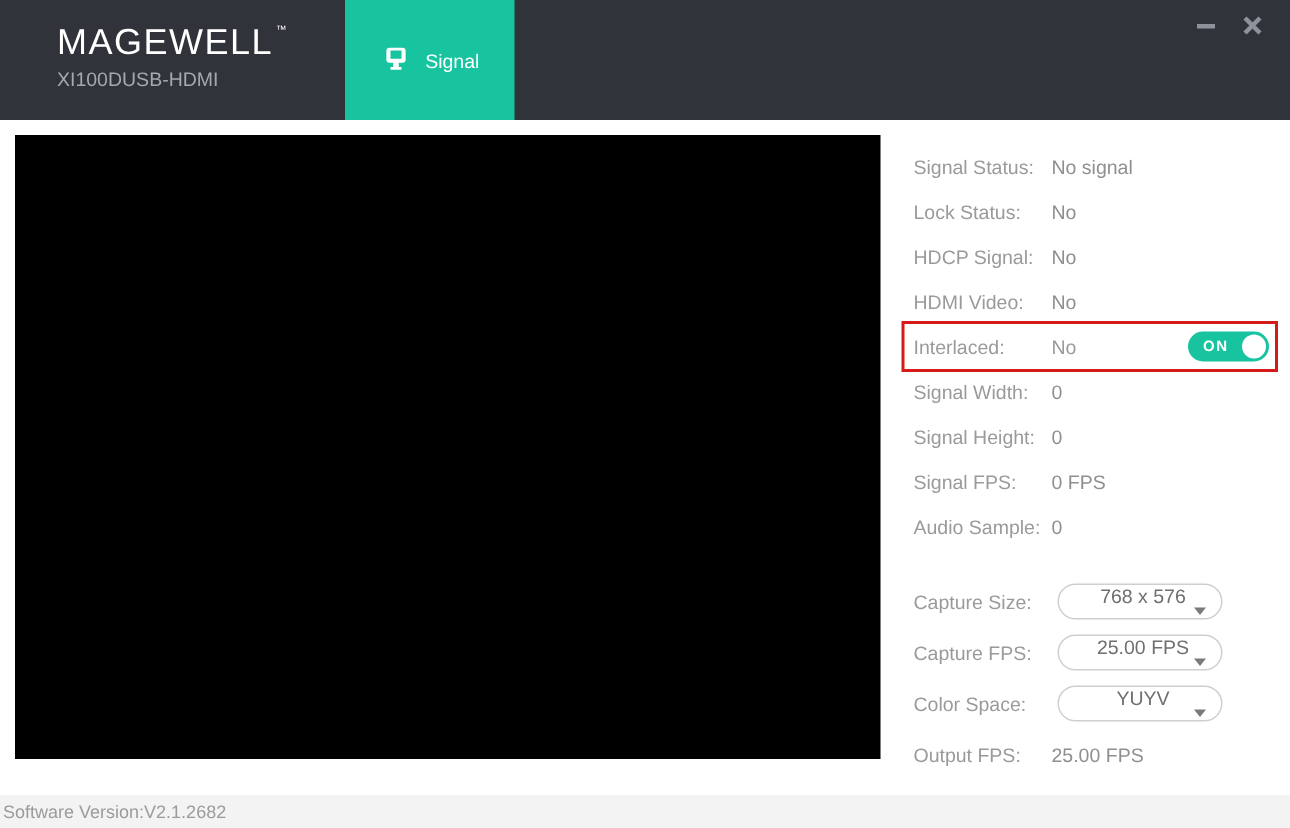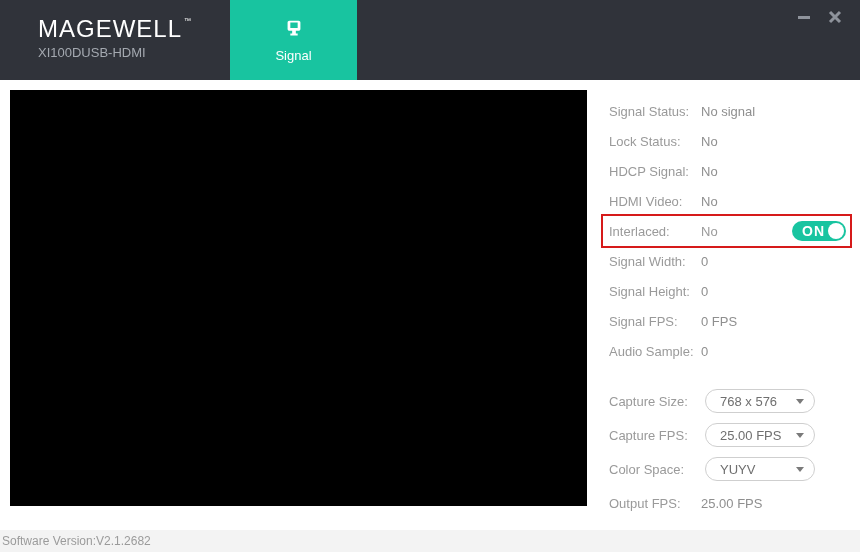"Signal" .nav-item { flex-direction: column -> row; width: 127px -> 113px }
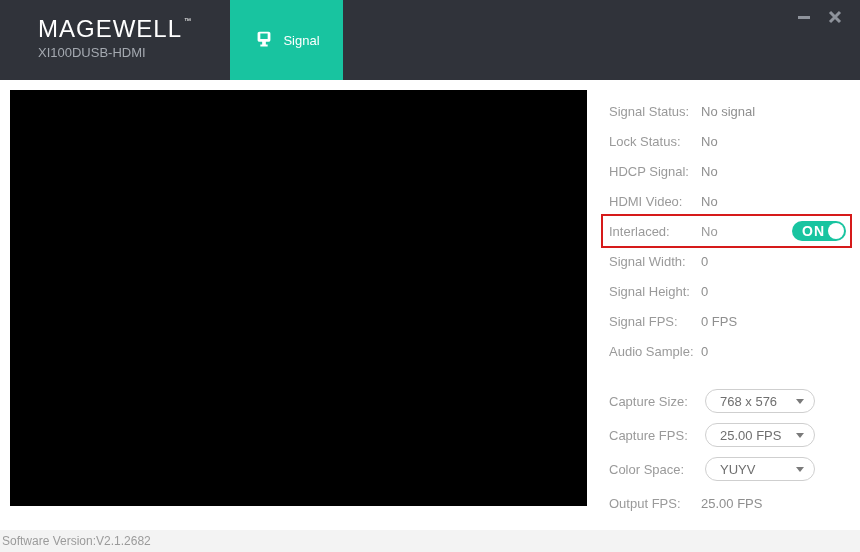"ON" .toggle .txt { font-size: 14px -> 10px }
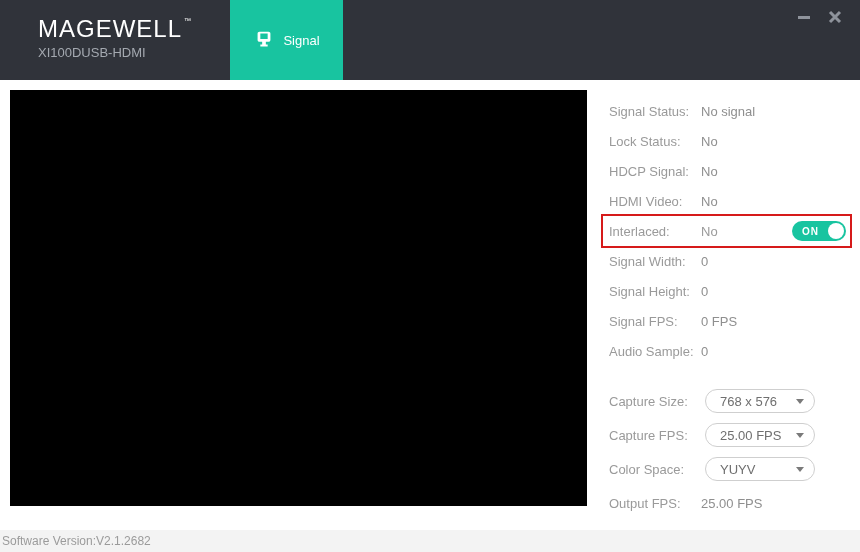"768 x 576" .dropdown { flex-direction: none -> column }
